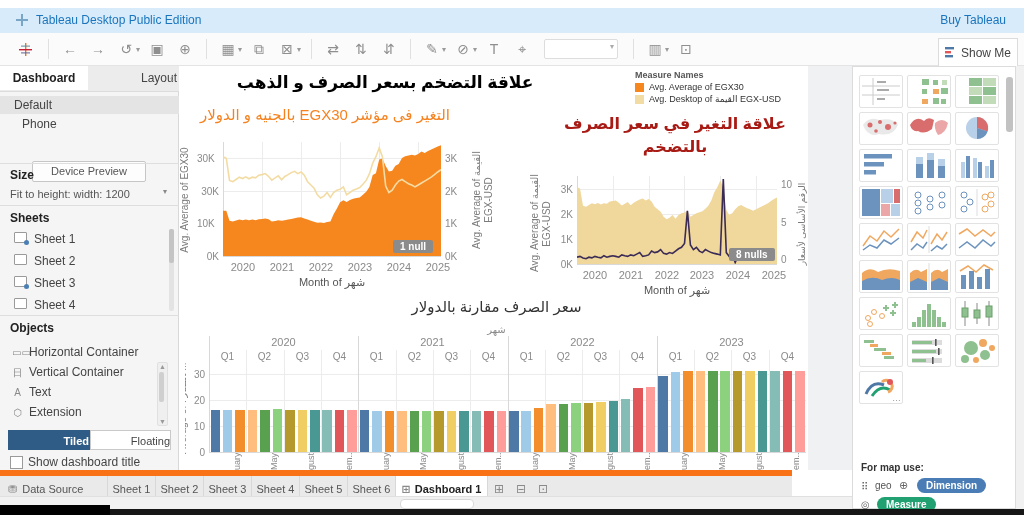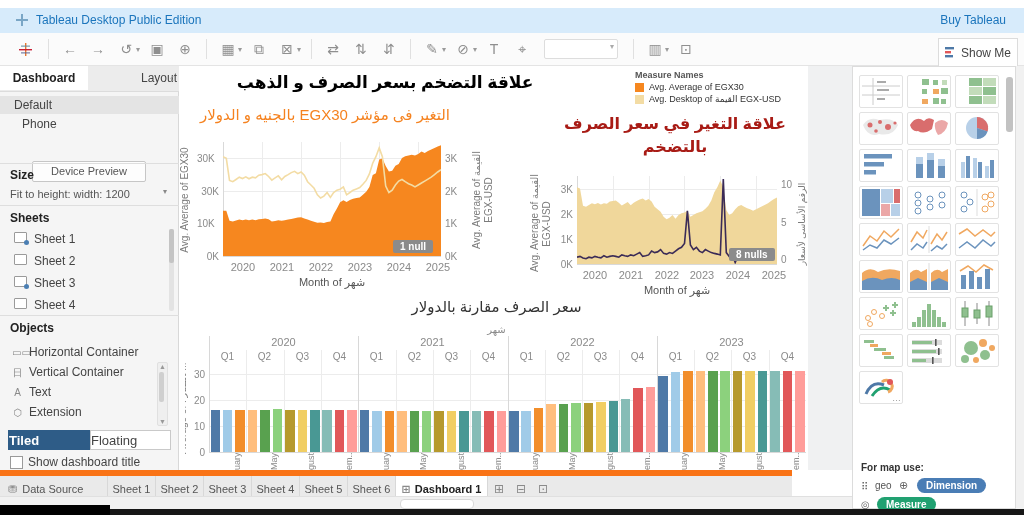"Tiled" .tf-btn { font-size: 13px -> 11px; text-align: left -> right }
